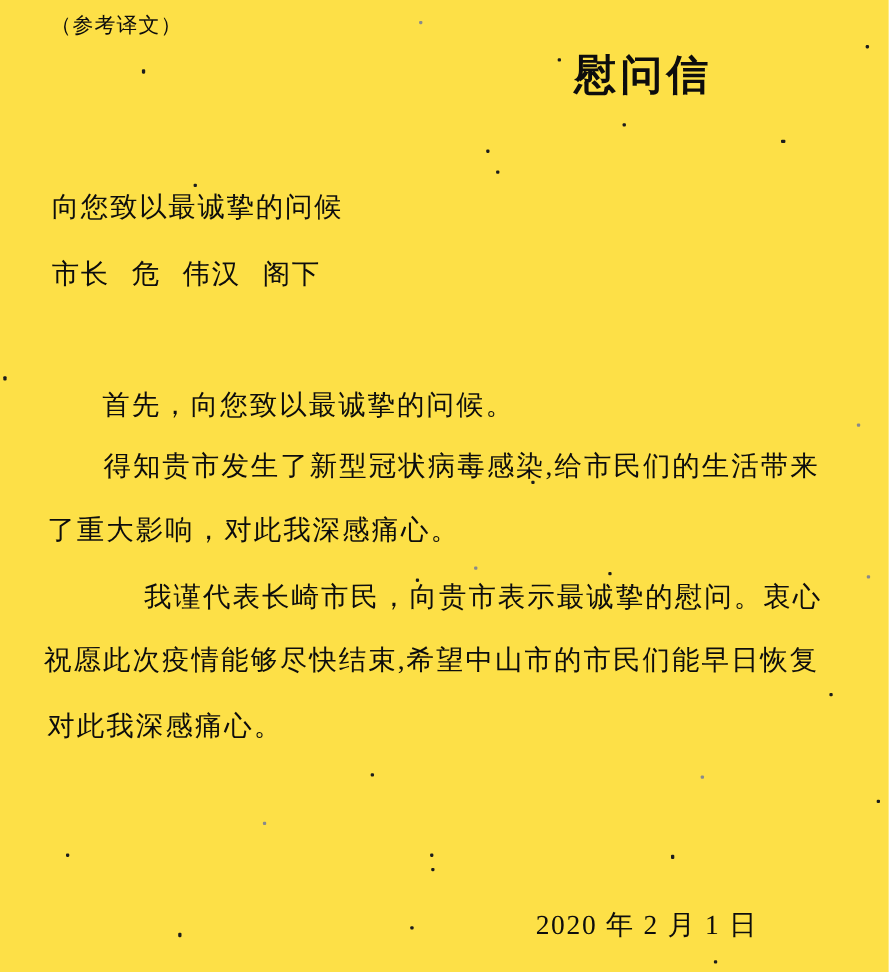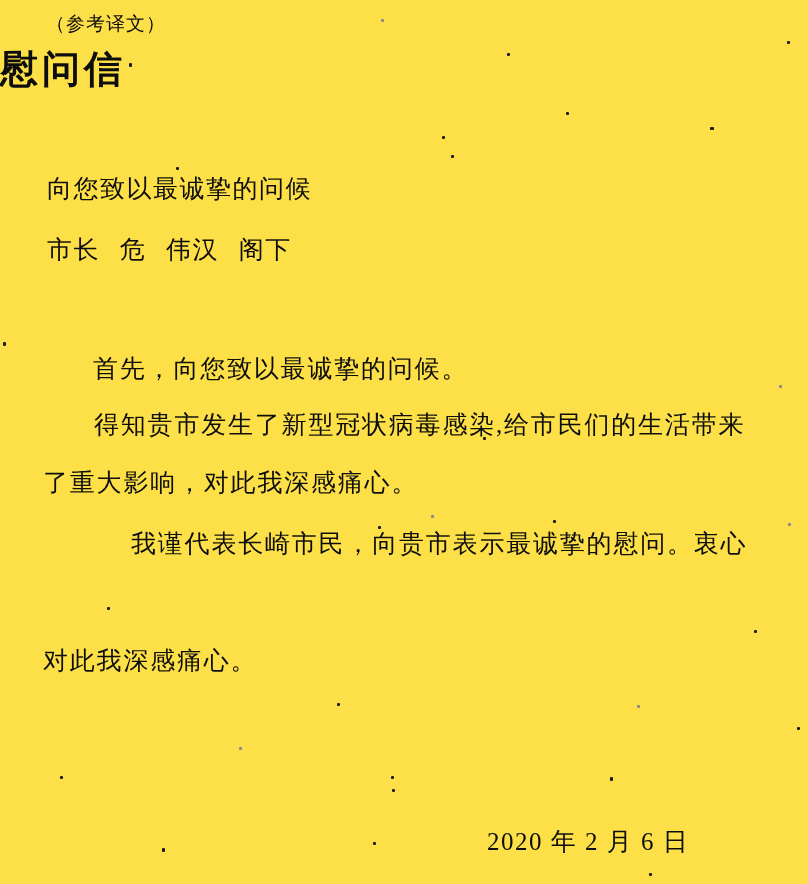"慰问信" .title { text-align: left -> right }
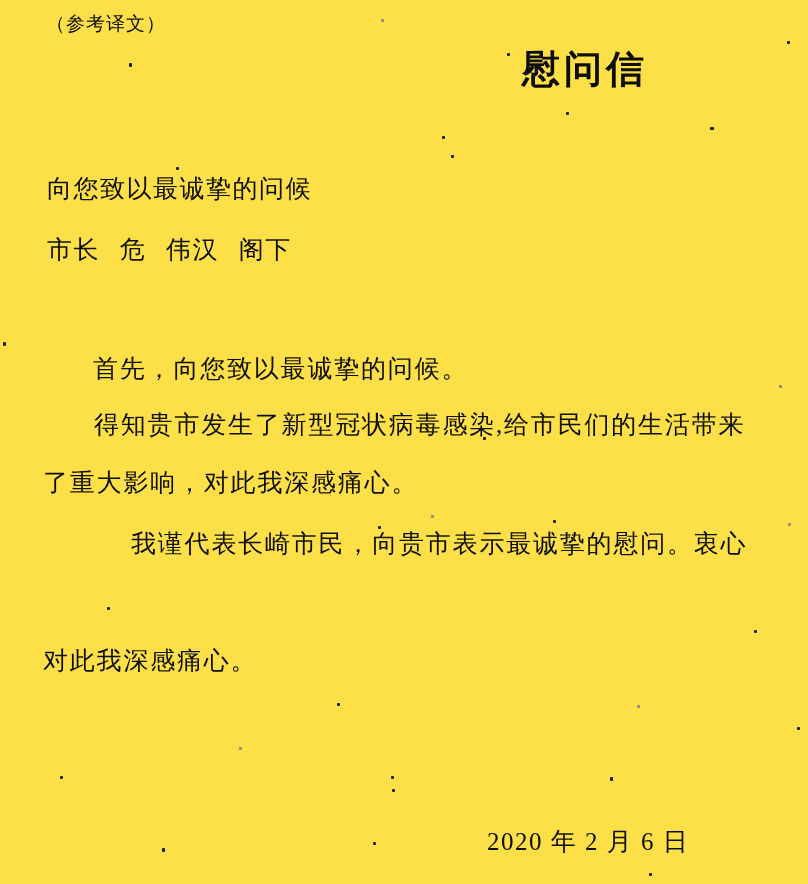"祝愿此次疫情能够尽快结束,希望中山市的市民们能早日恢复" div.txt { html: none -> <div>祝愿此次疫情能够尽快结束,希望中山市的市民们能早日恢复</div> }
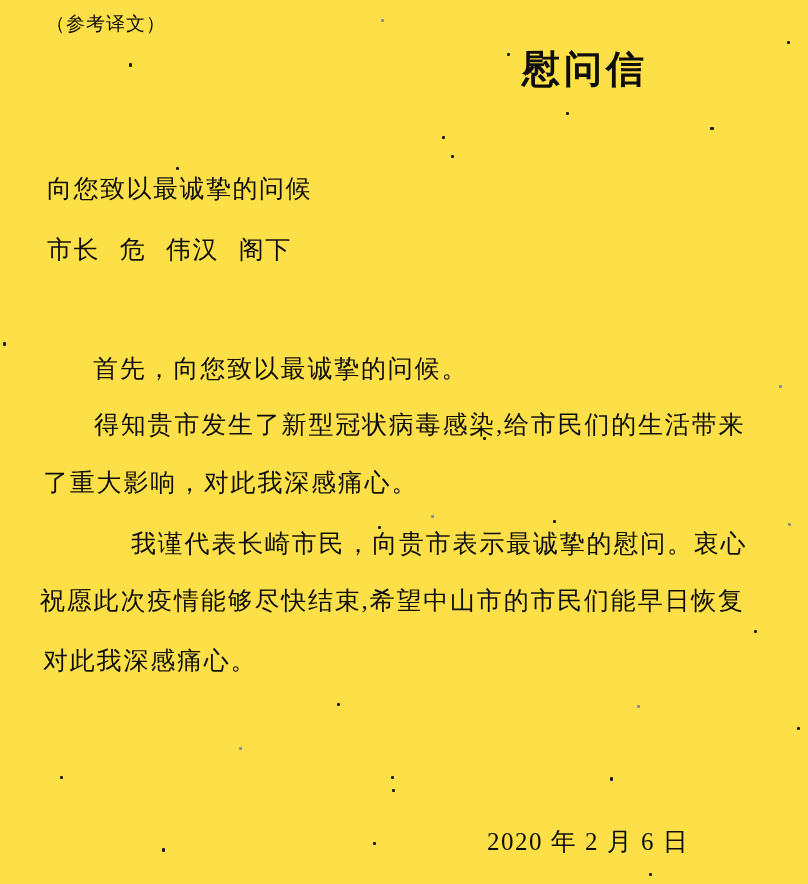"2020 年 2 月 6" div.txt { text: 6 -> 1 }
